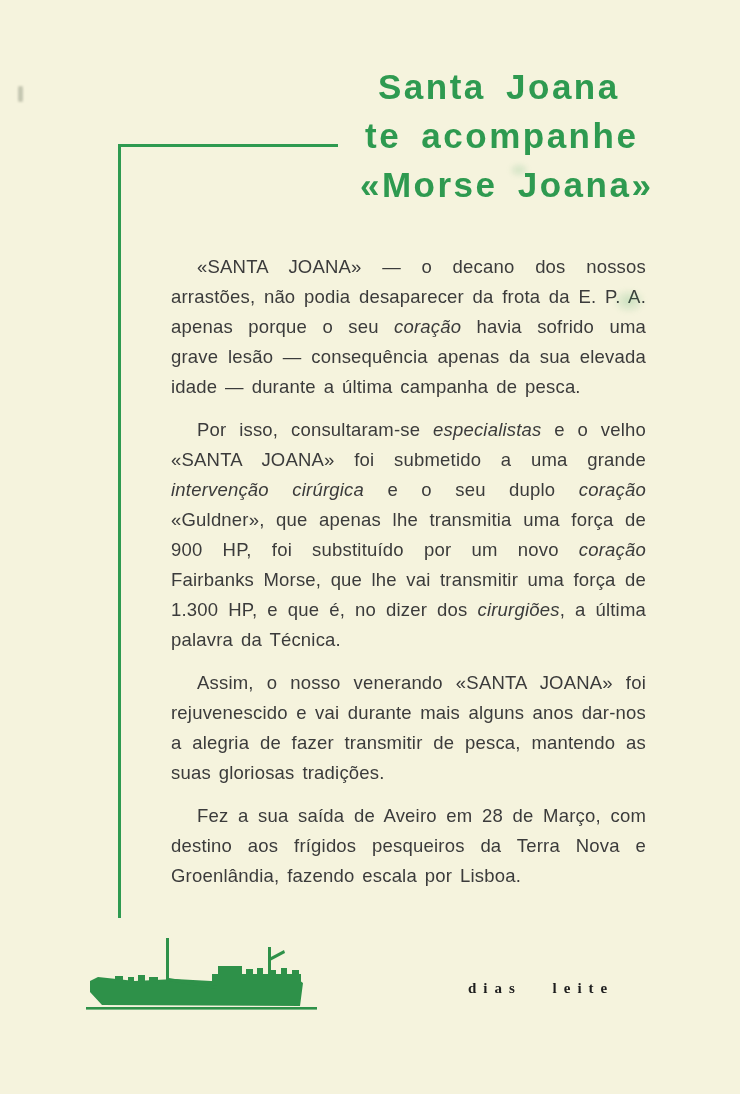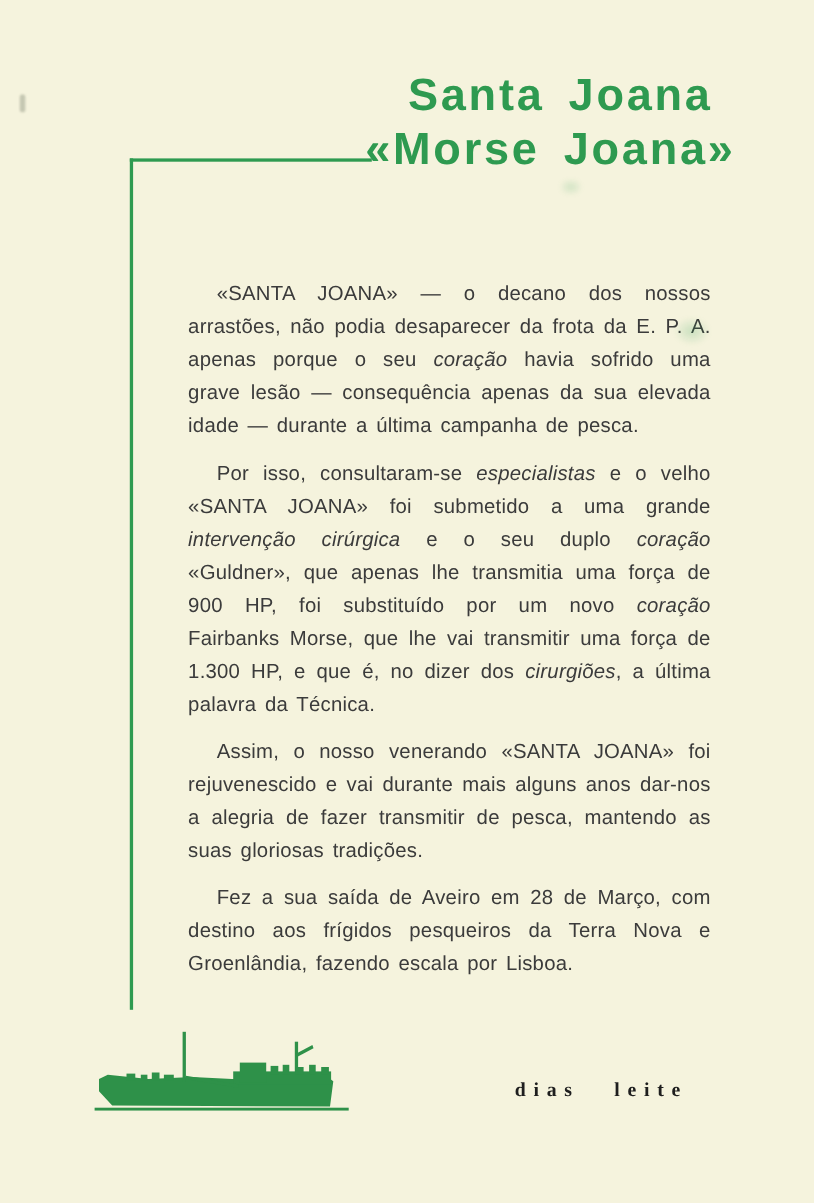"Santa Joana" .title { font-size: 41px -> 35px; left: 332px -> 360px; text-align: center -> none }
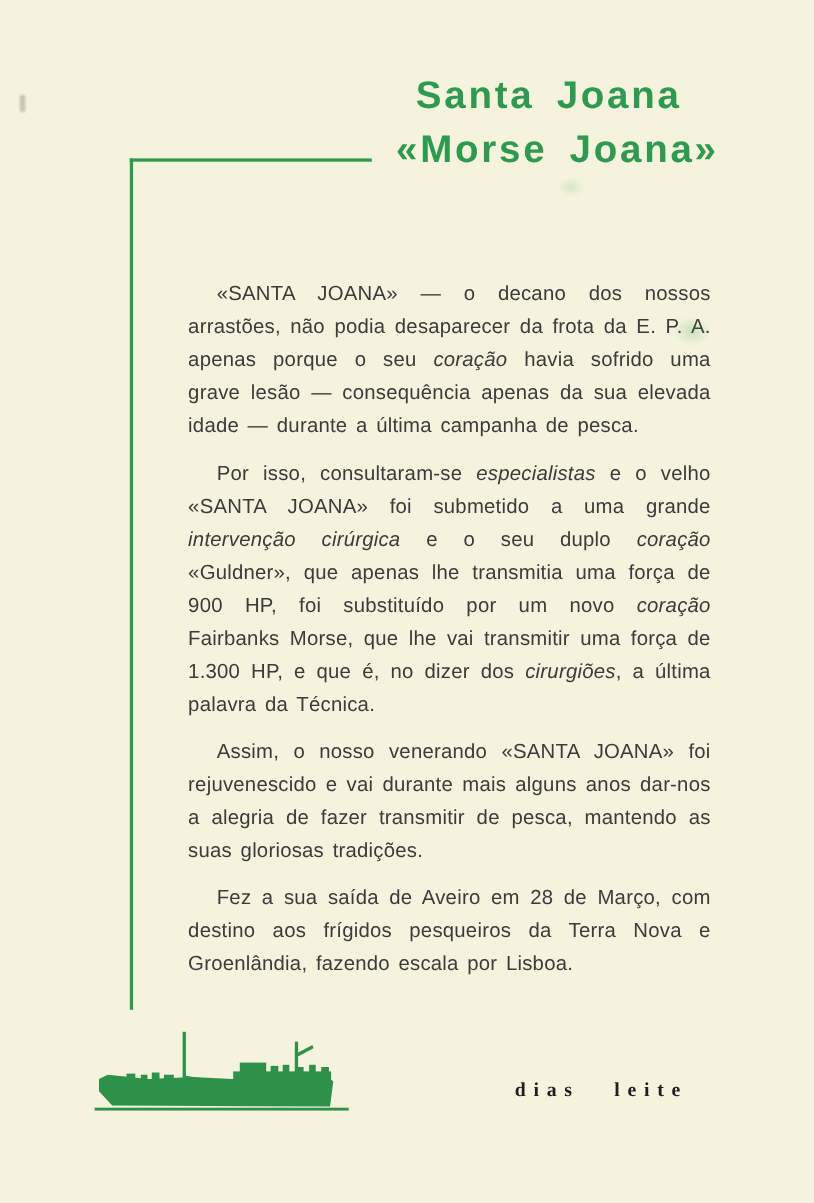"te acompanhe" div.l2 { html: none -> <div>te acompanhe</div> }
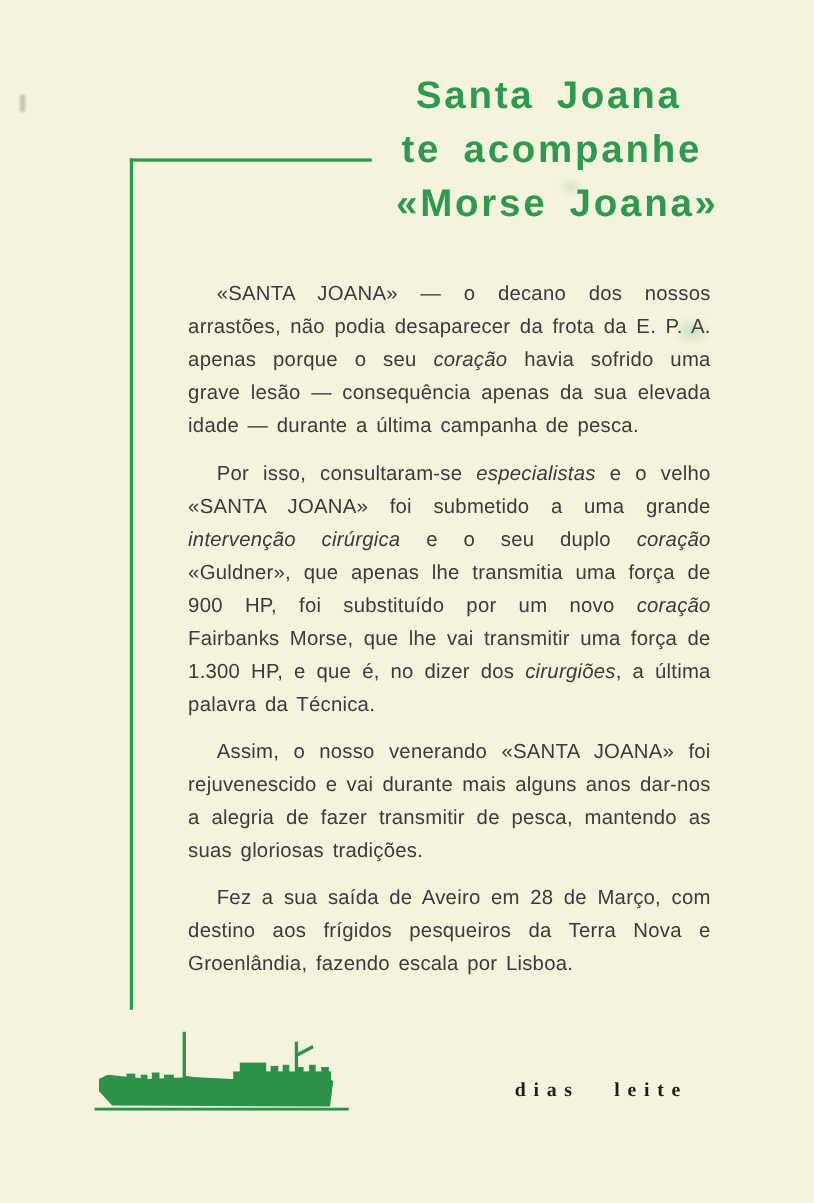"dias leite" .signature { font-size: 18px -> 15px }
